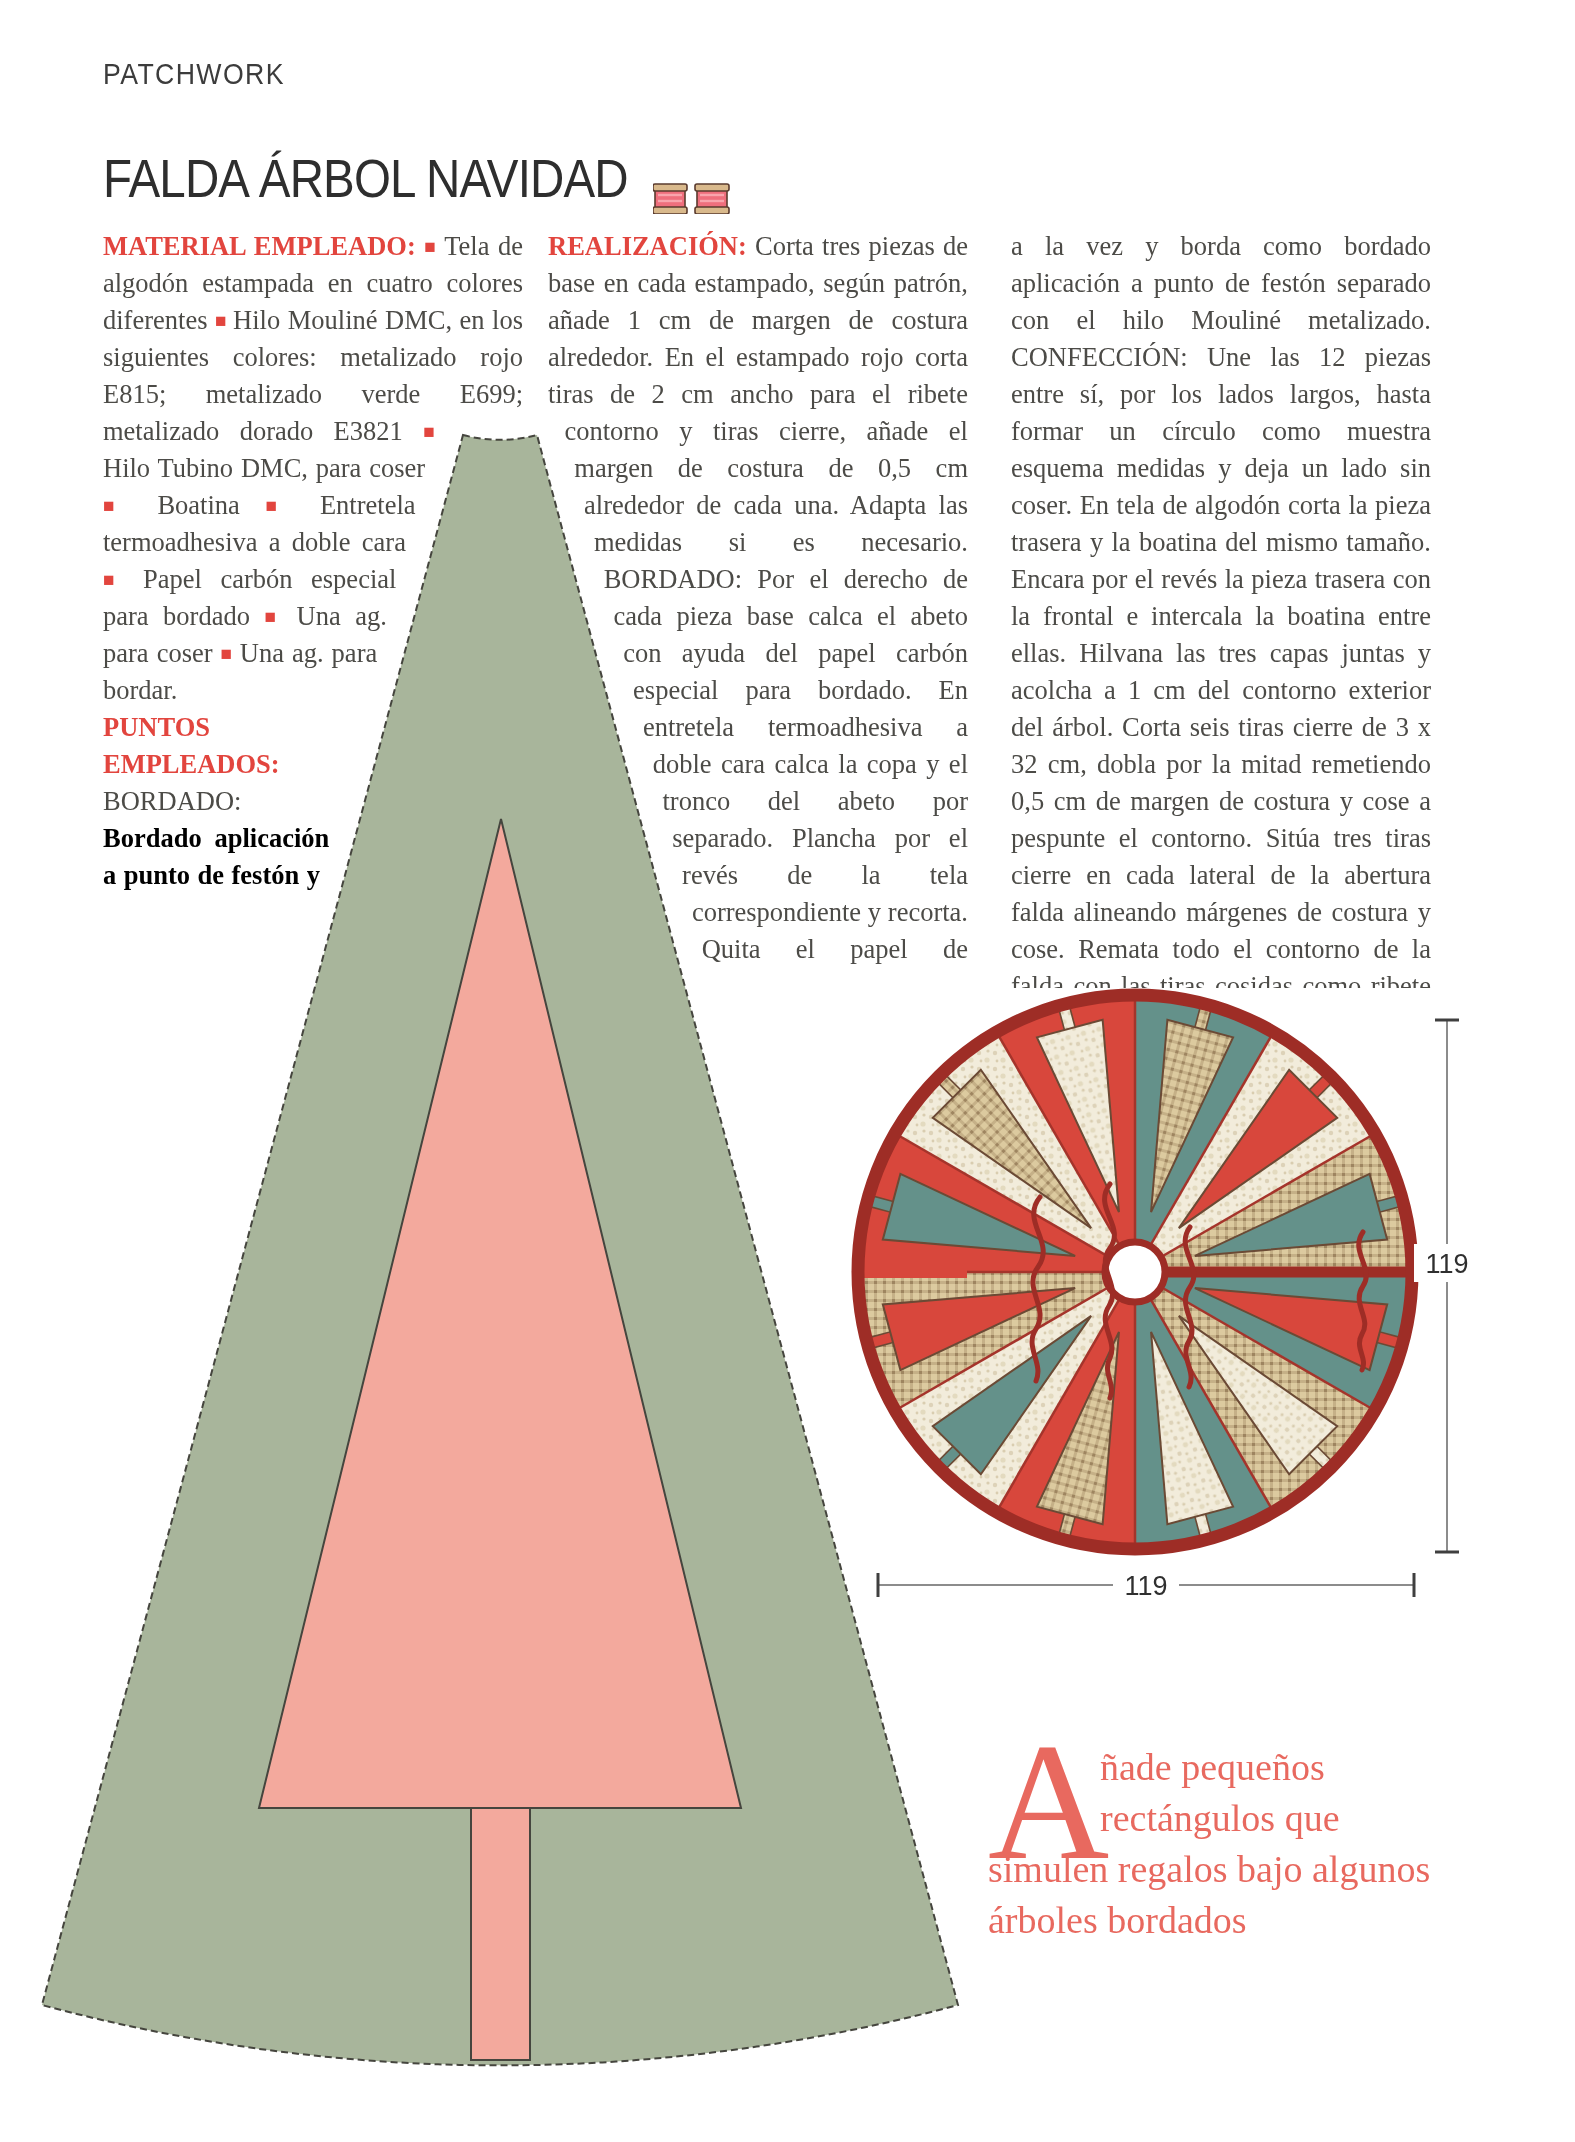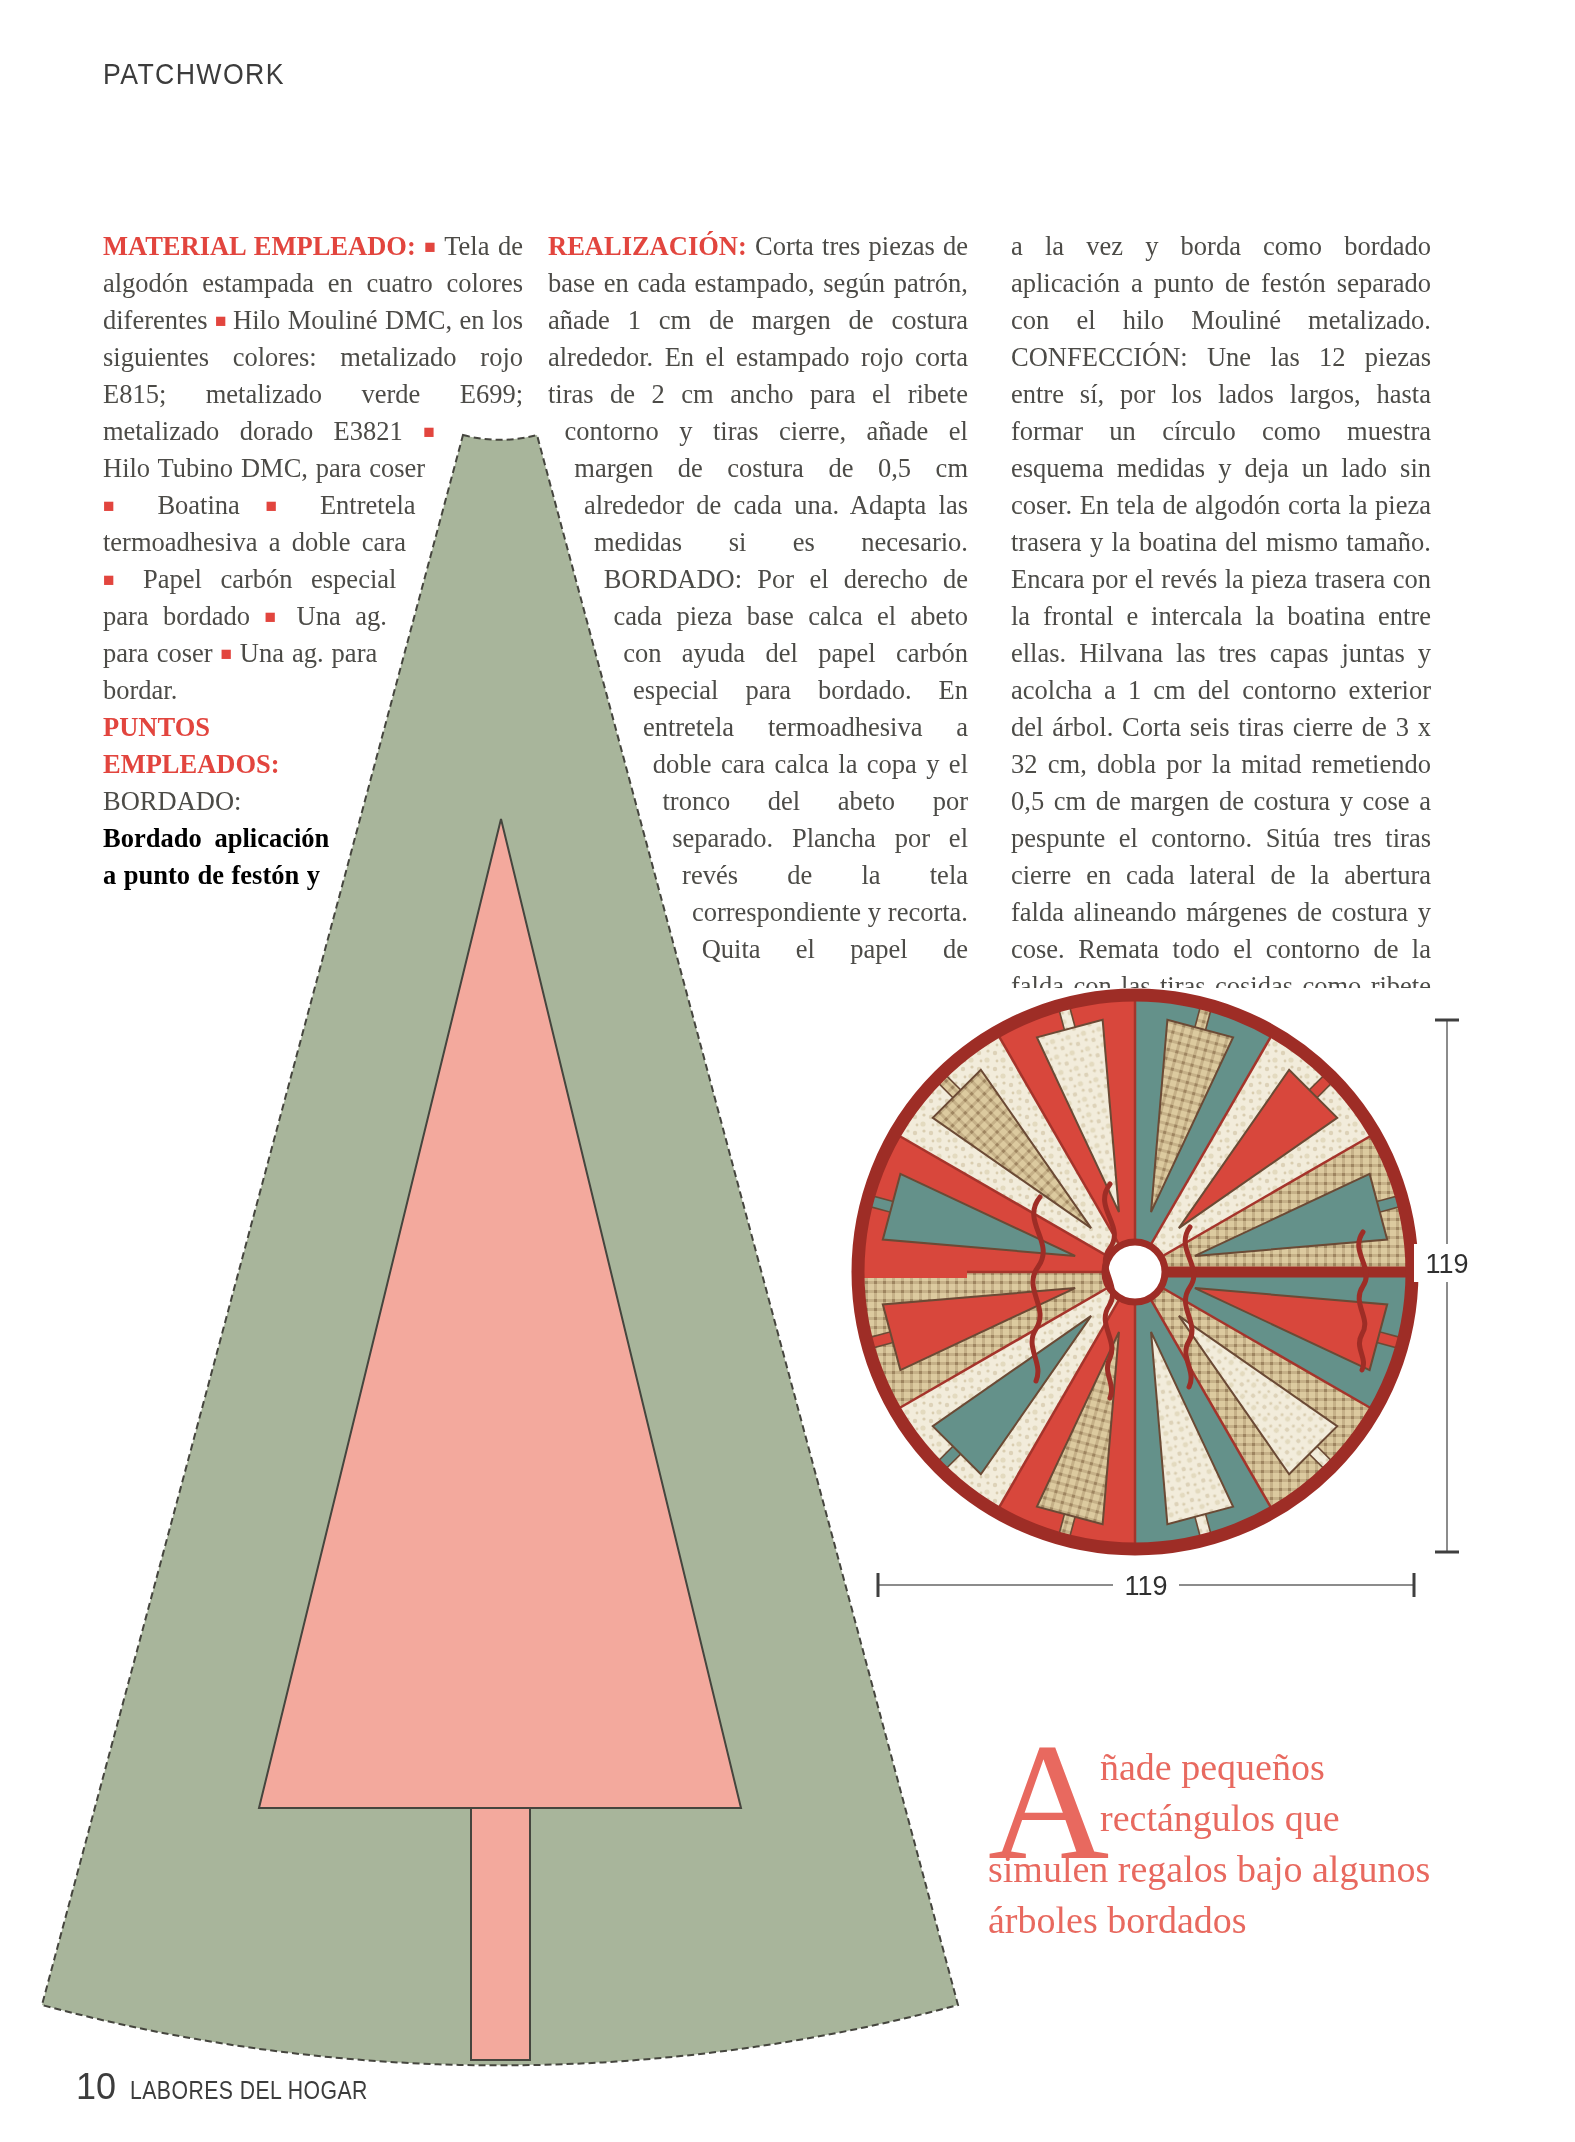"FALDA ÁRBOL NAVIDAD" div.abs { html: none -> <div> <div>FALDA ÁRBOL NAVIDAD</div> <svg> <g> <rect></rect> <rect></rect> <rect></rect> <line></line> <line></line> <rect></rect> <rect></rect> <rect></rect> <line></line> <line></line> </g> </svg> </div> }
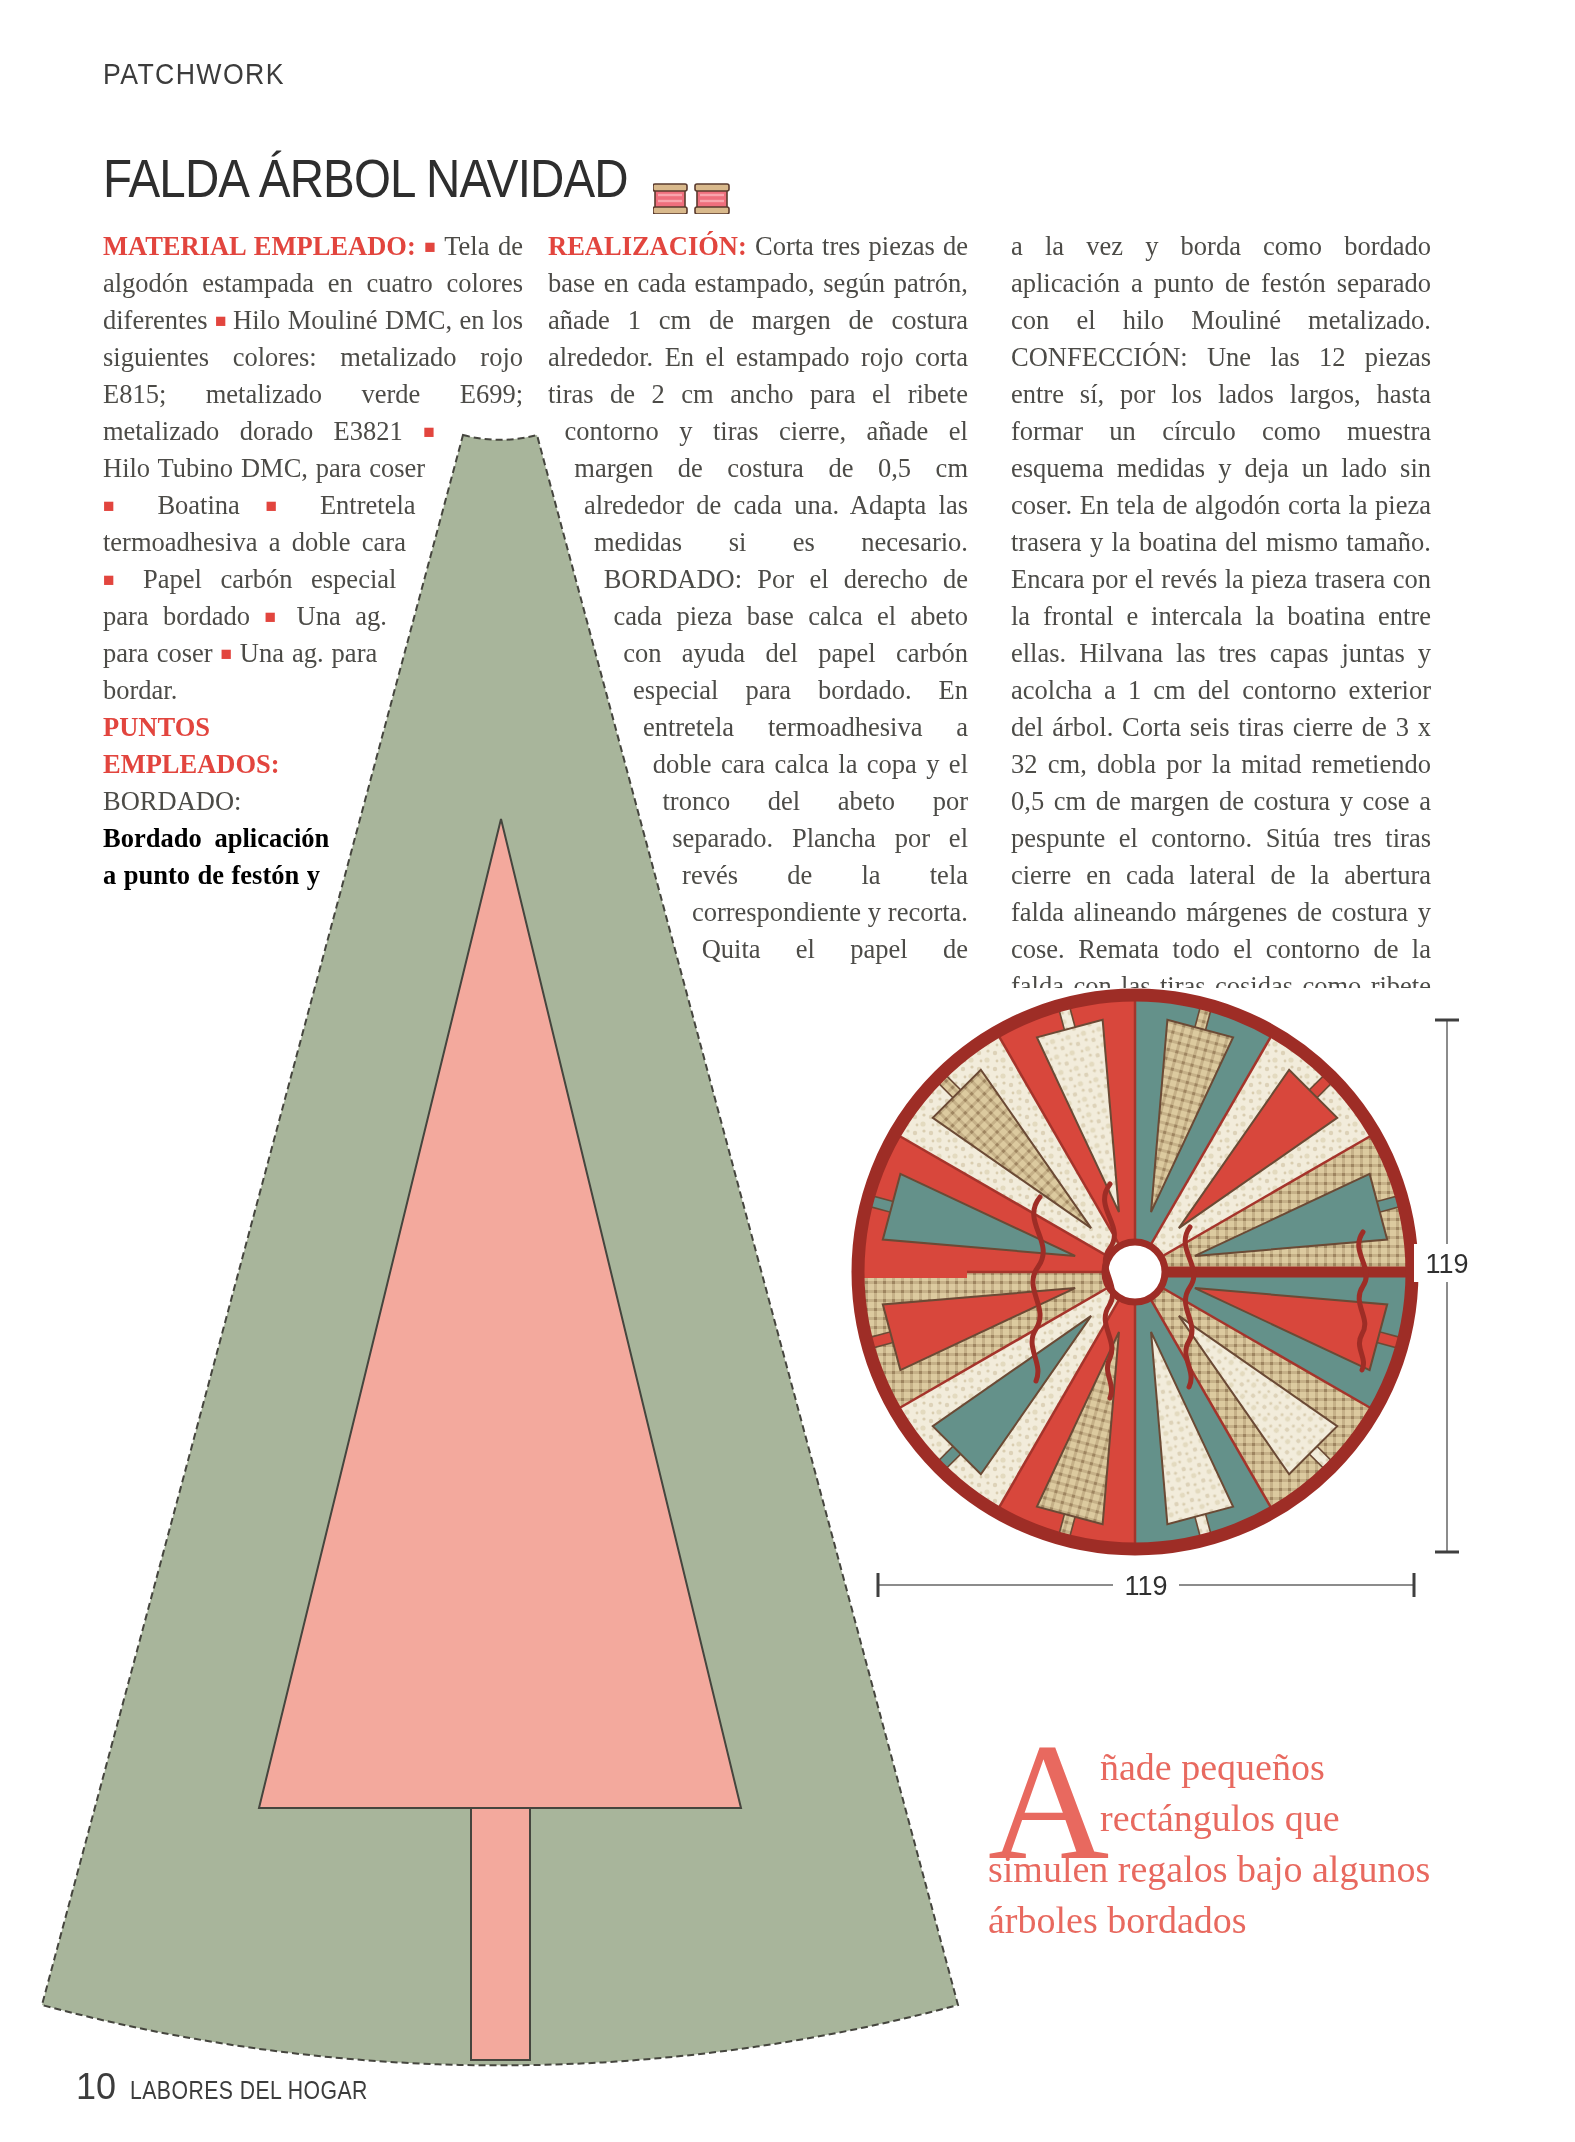"10" div.abs { html: <div> <span>10</span> <span>LABORES DEL HOGAR</span> </div> -> none }
